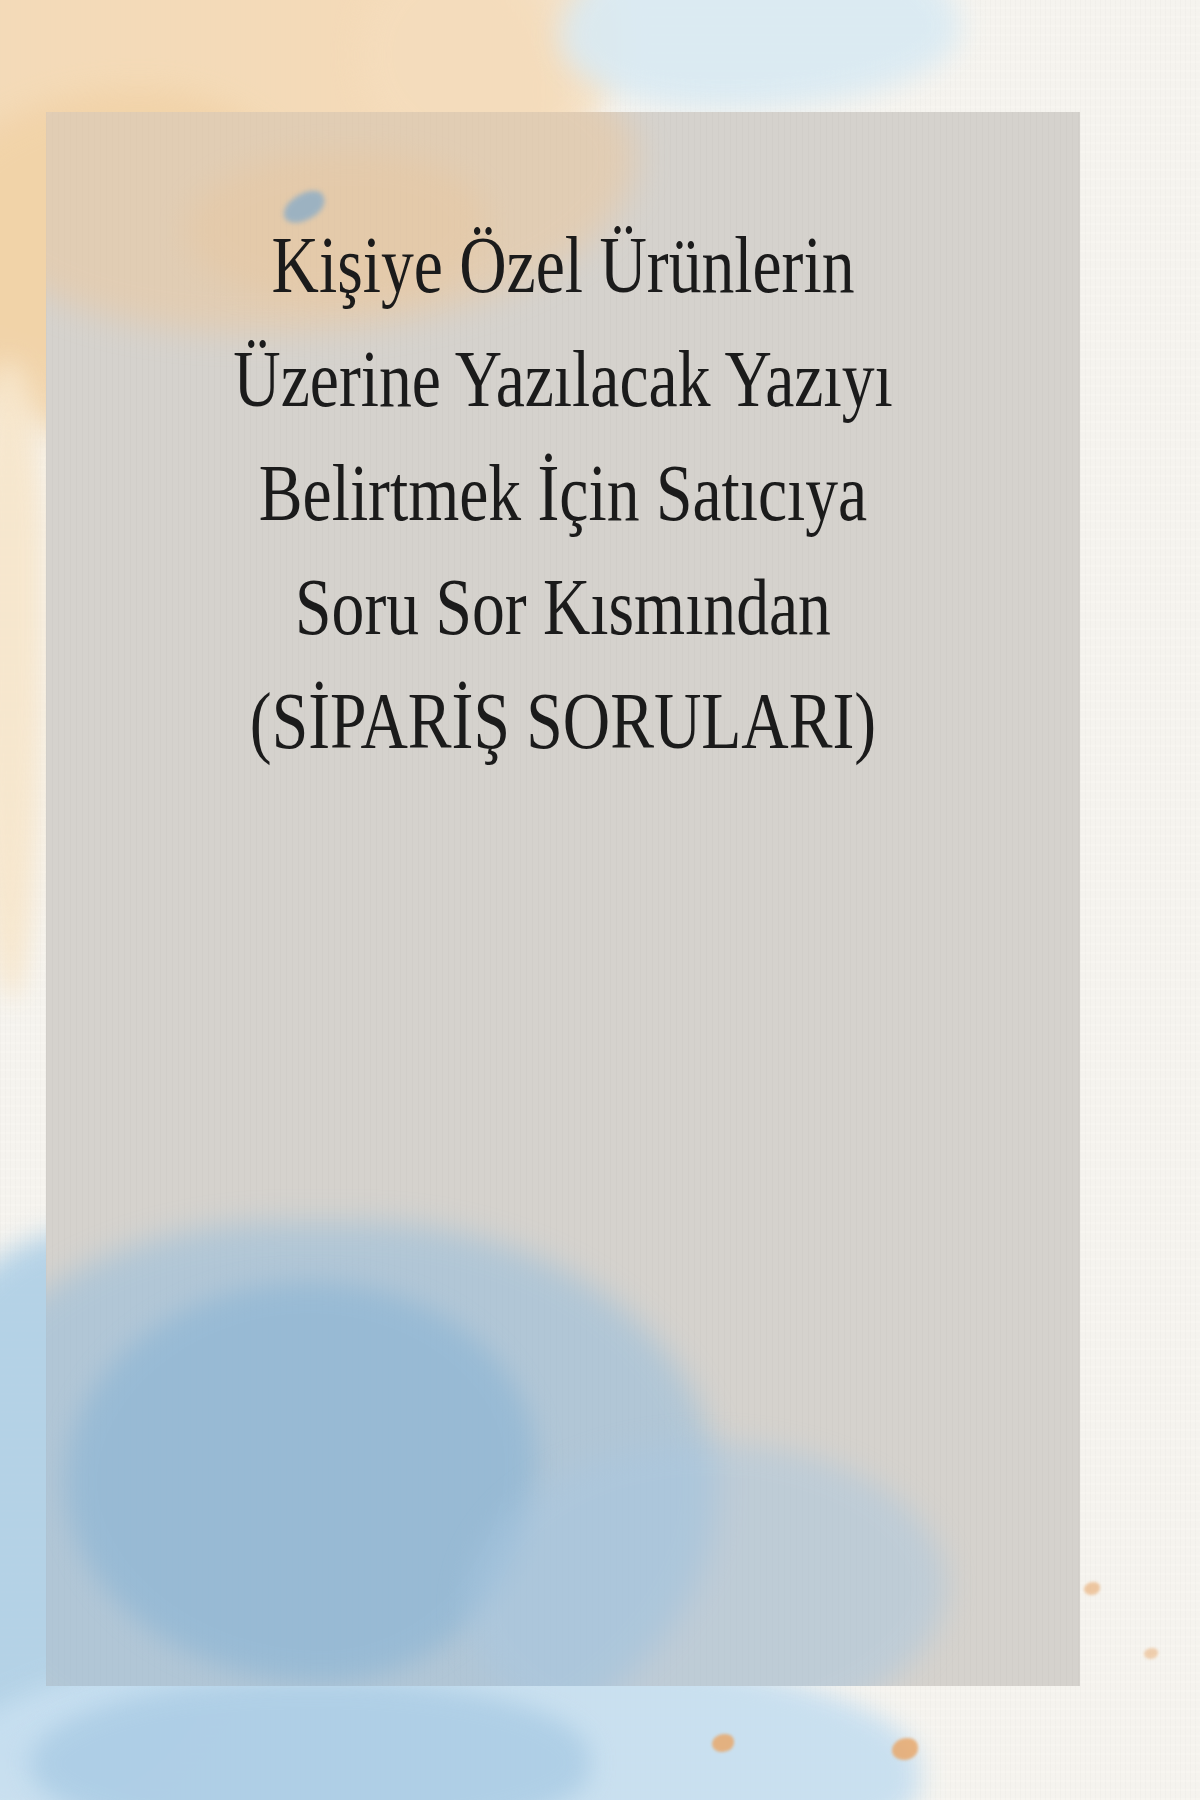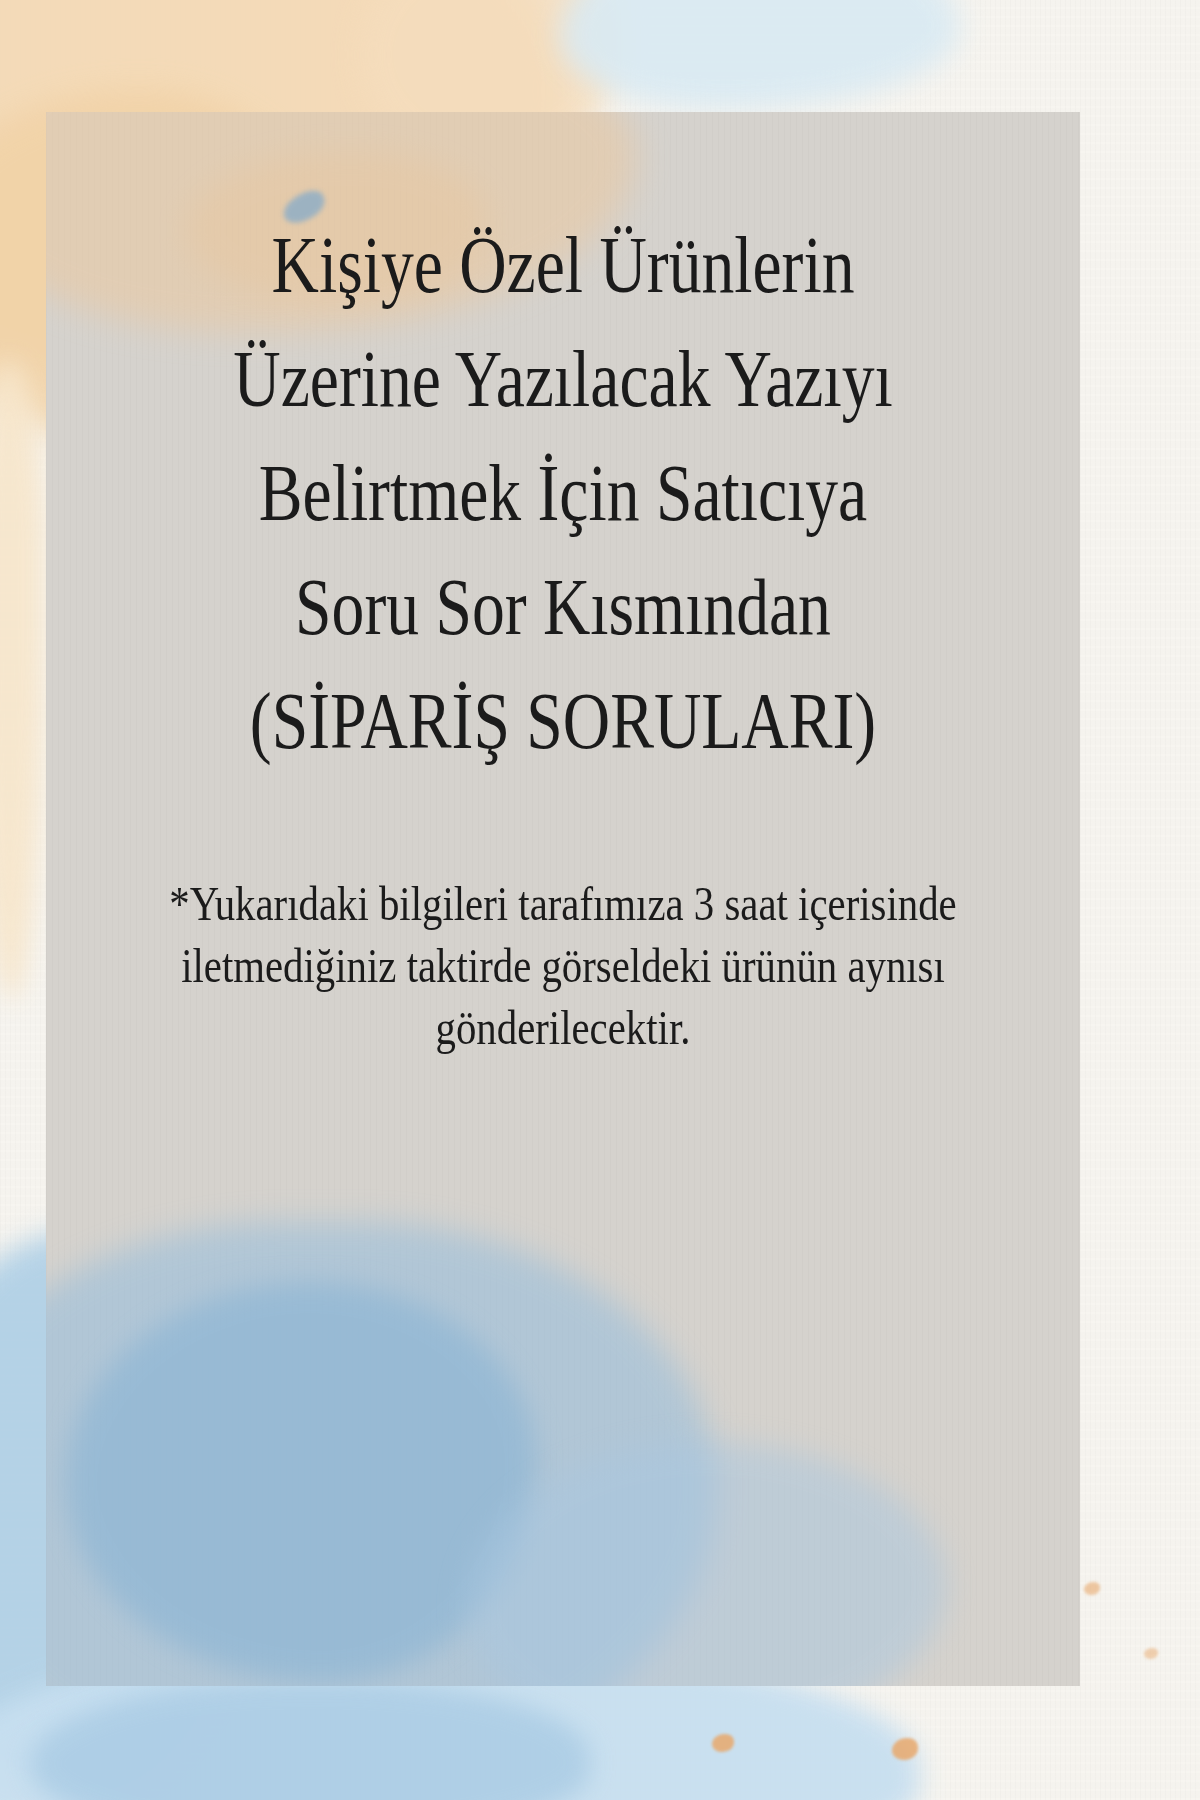"*Yukarıdaki bilgileri tarafımıza 3 saat" div.footnote-block { html: <div> <div>*Yukarıdaki bilgileri tarafımıza 3 saat içerisinde</div> <div>iletmediğiniz taktirde görseldeki ürünün aynısı</div> <div>gönderilecektir.</div> </div> -> none }
